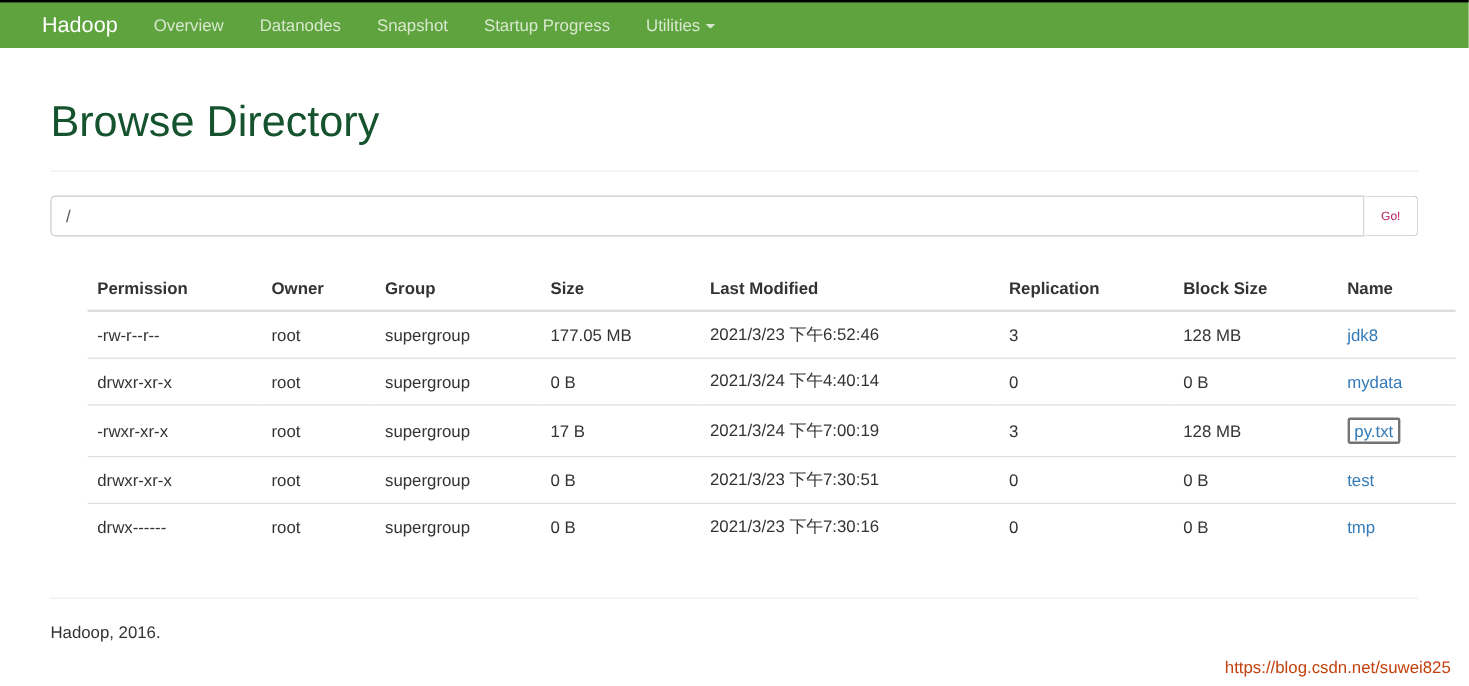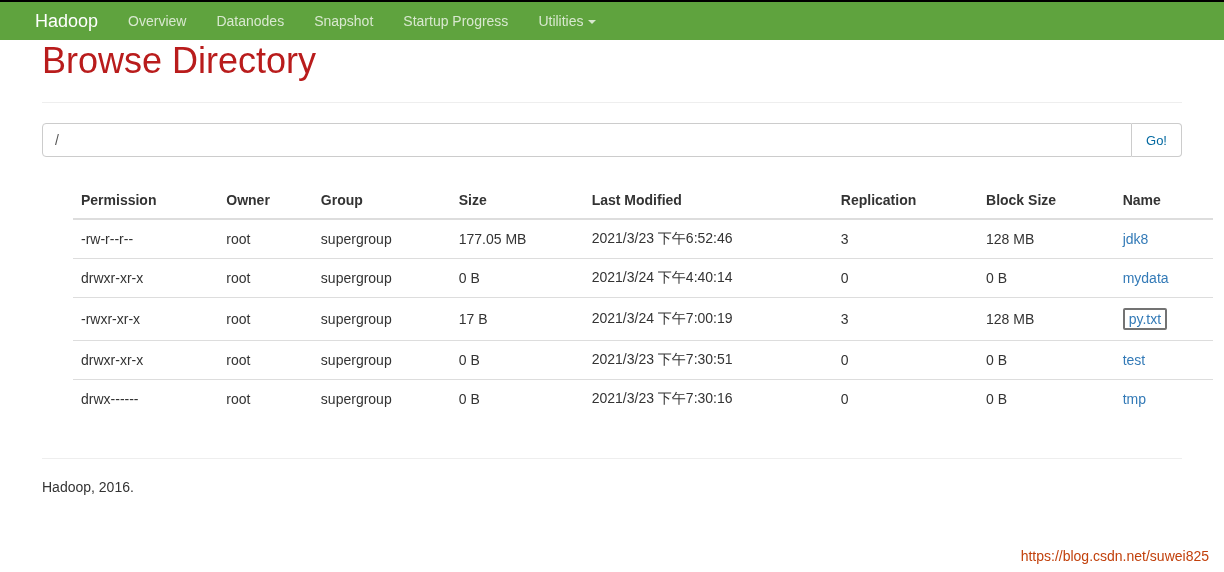"Browse Directory" .page-title { color: #b91c1c -> #14532d; margin-top: none -> 40px }
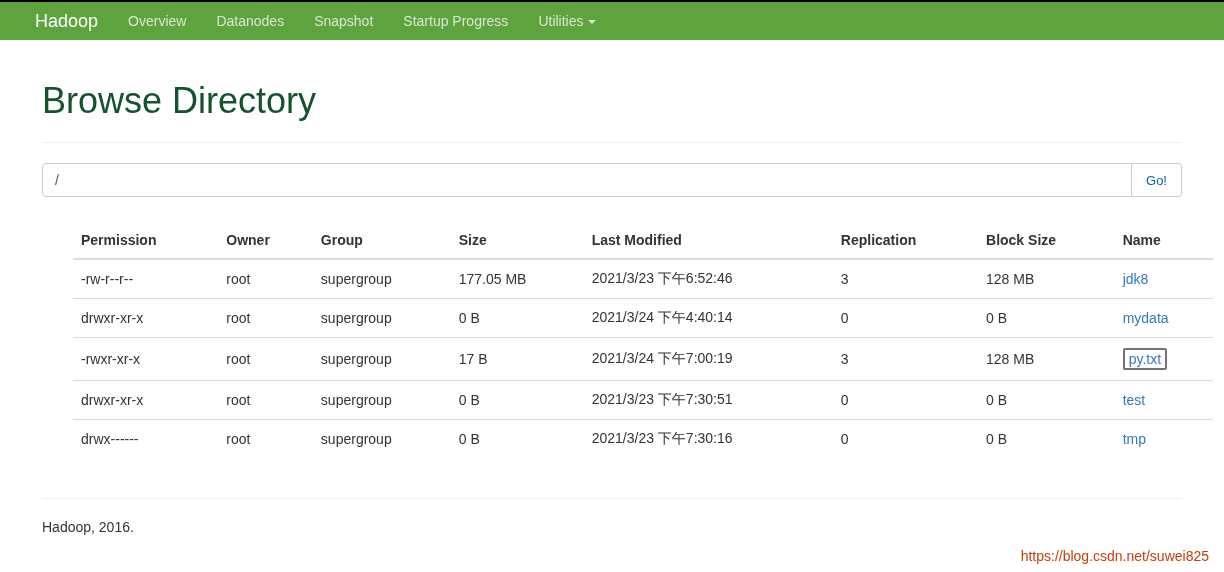"Go!" .go-button { color: #0369a1 -> #be185d; font-size: 13px -> 10px }
